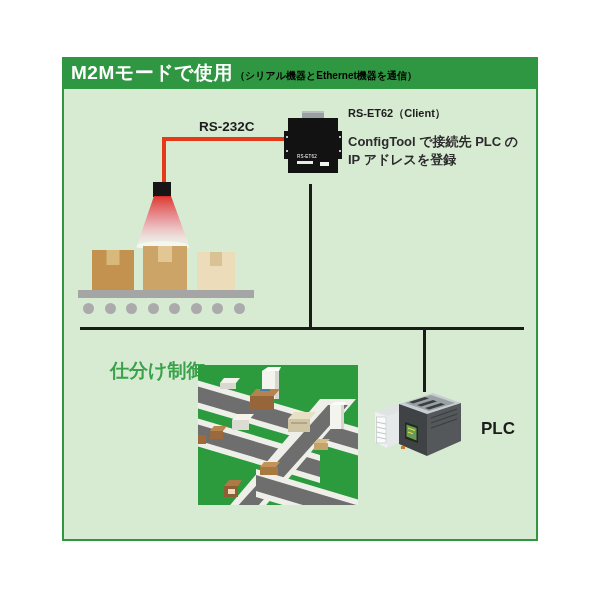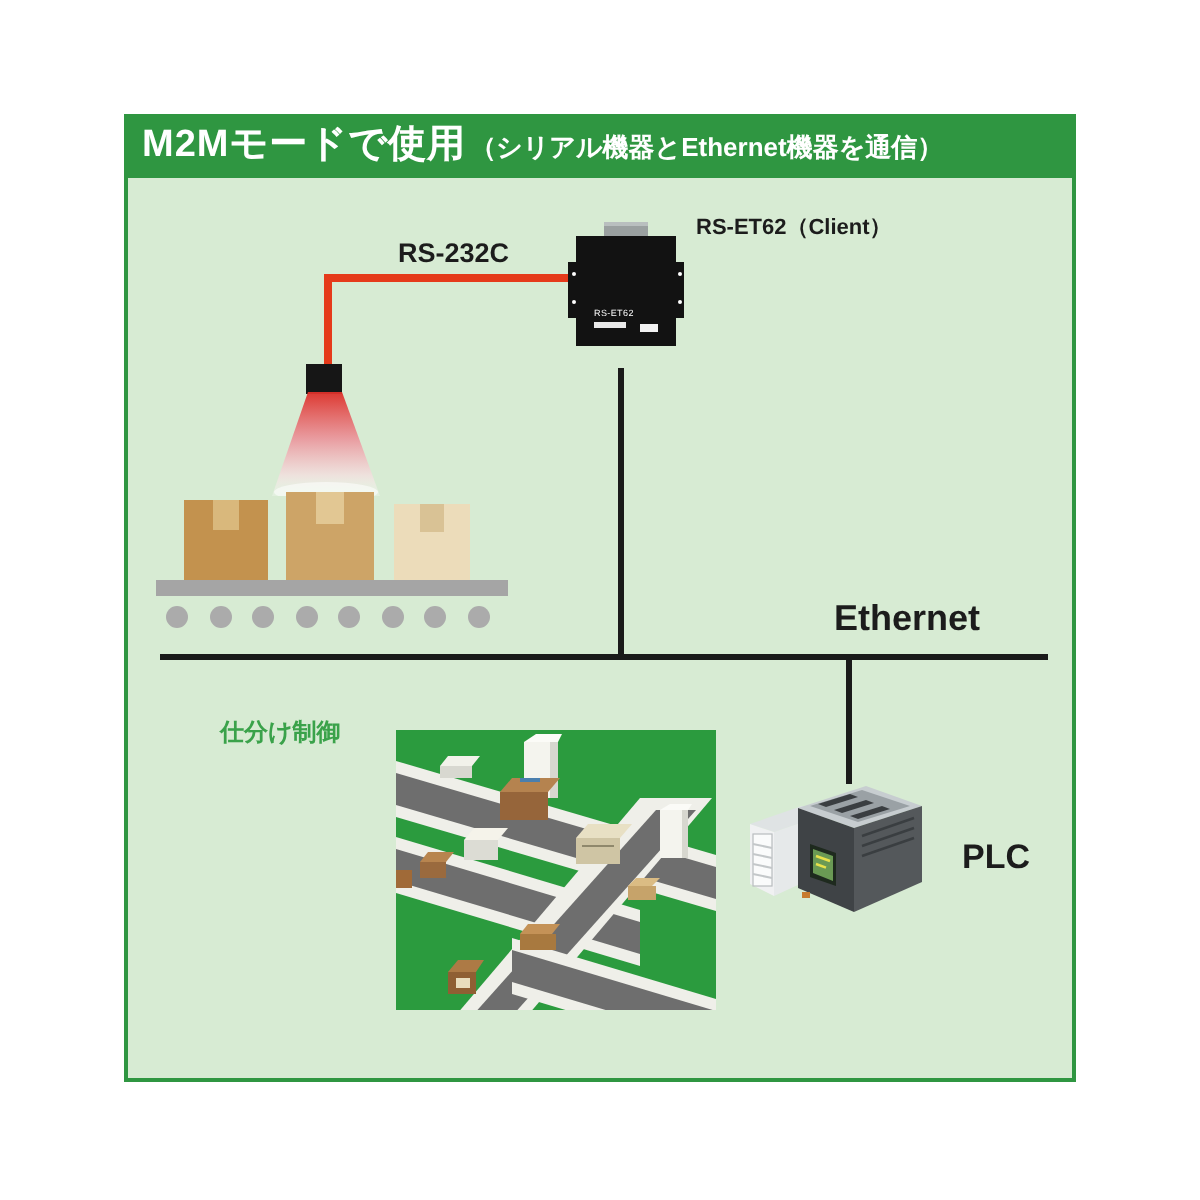"（シリアル機器とEthernet機器を通信）" .header-subtitle { color: #ffffff -> #000000; font-size: 13px -> 10px }
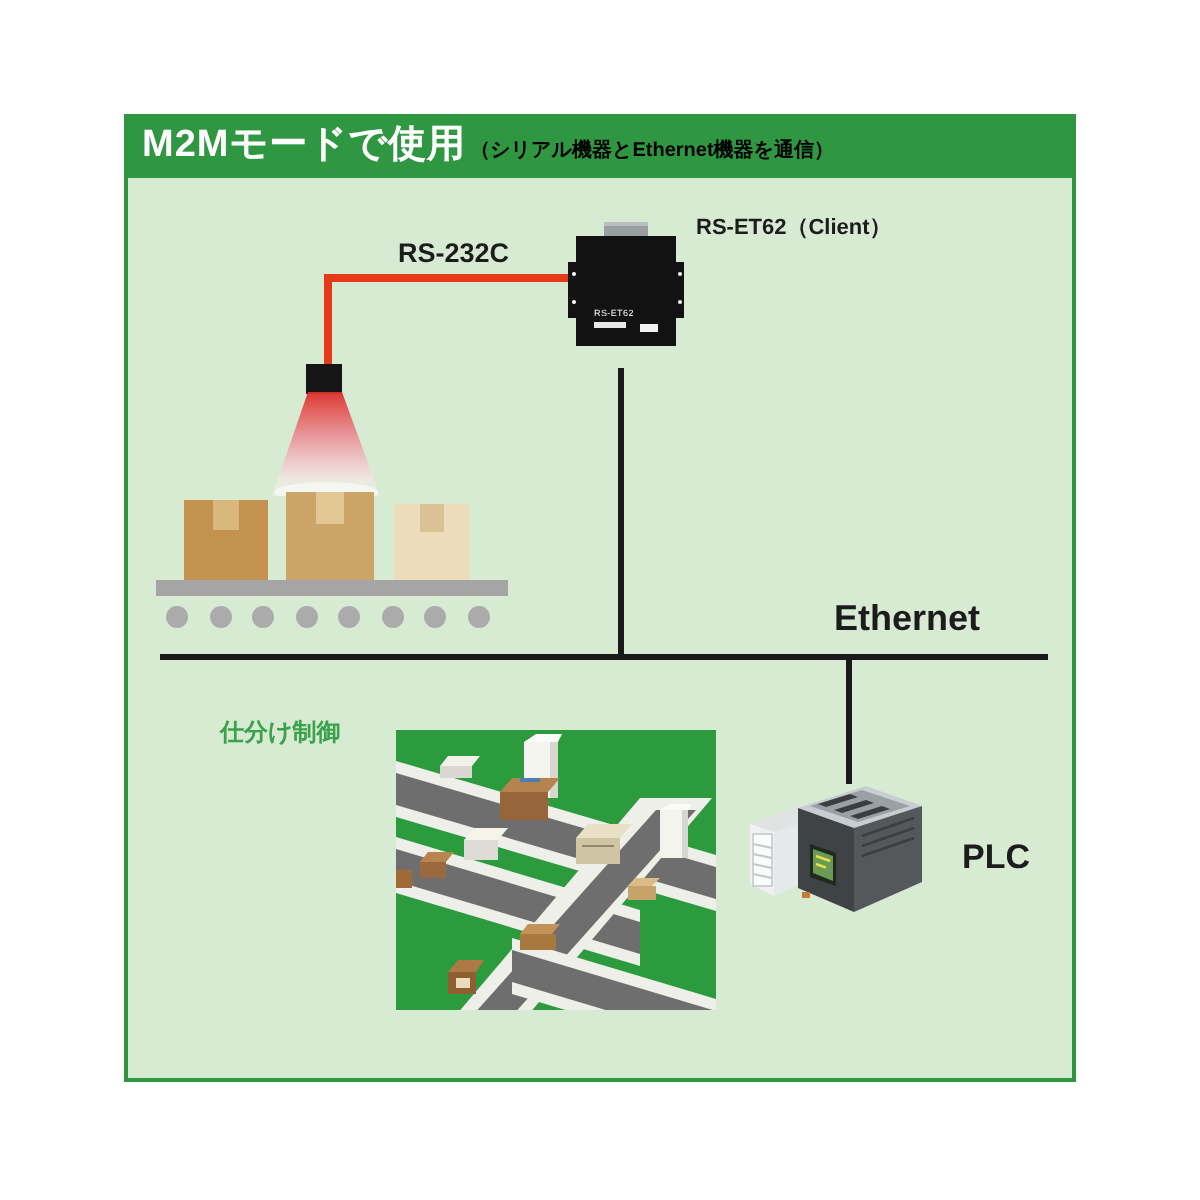"ConfigTool で接続先 PLC の" div.lbl { html: none -> <div> <div>ConfigTool で接続先 PLC の</div> <div>IP アドレスを登録</div> </div> }
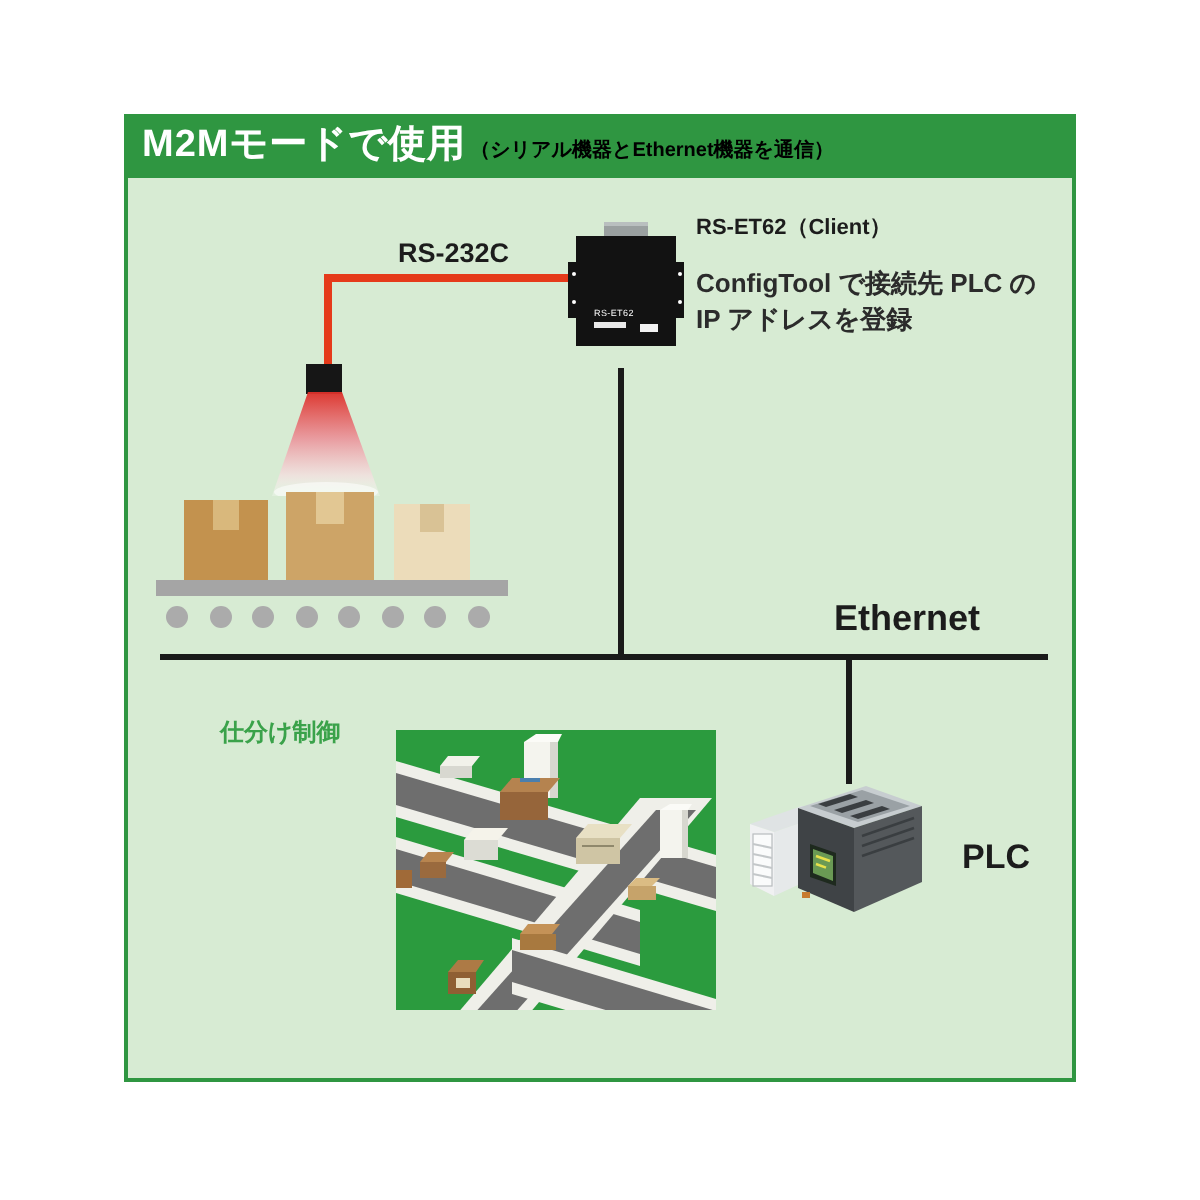"Ethernet" div.lbl { html: <div>Ethernet</div> -> none }
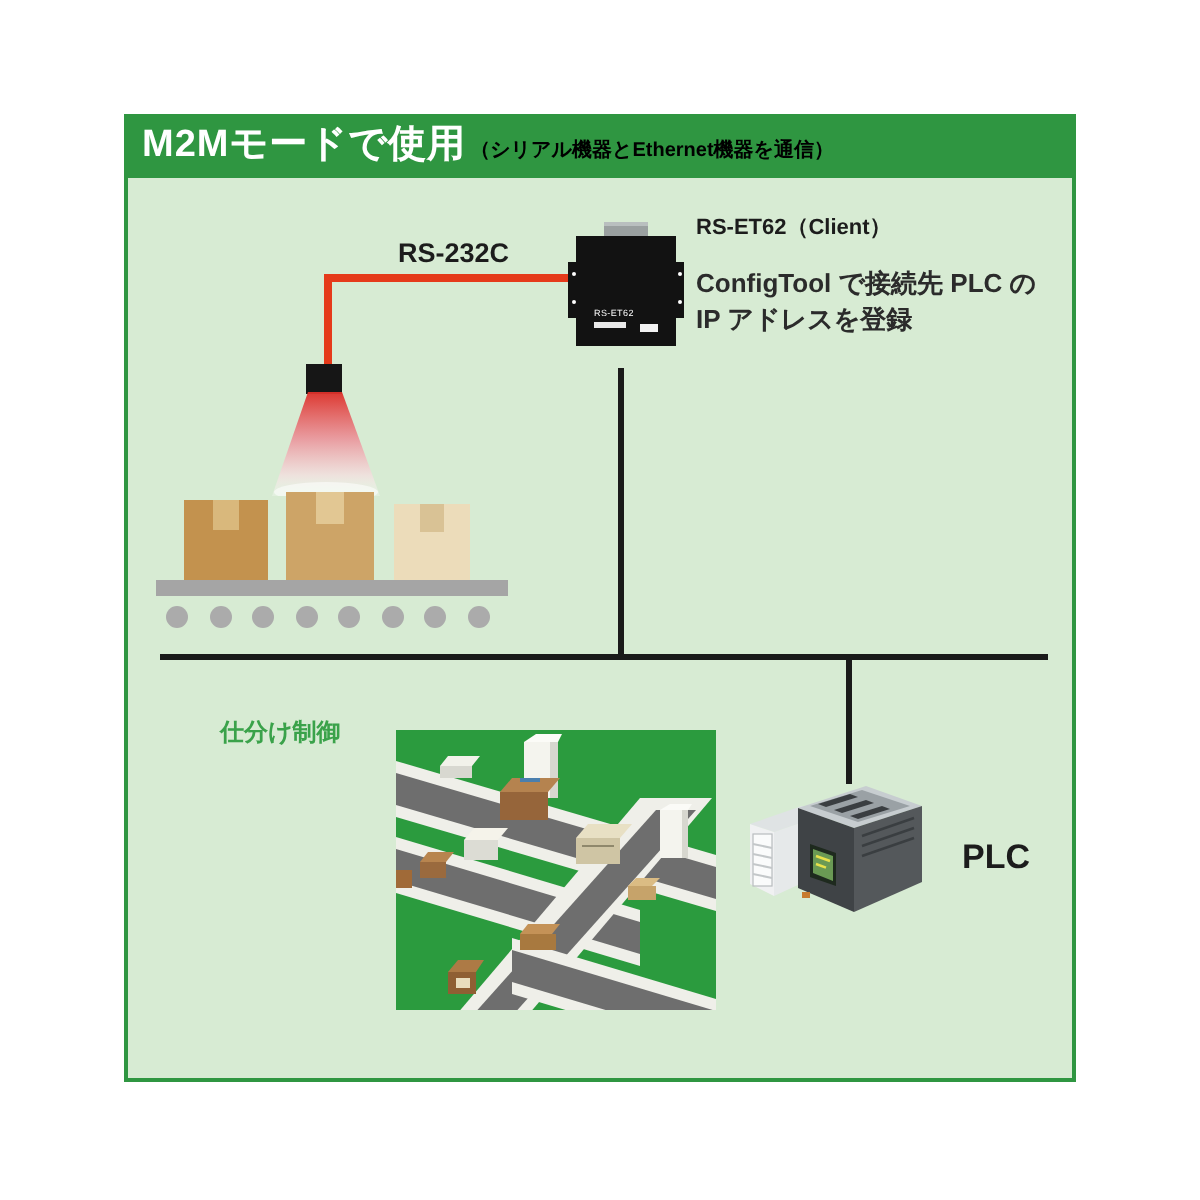"仕分け制御" .sorting-label { font-size: 12px -> 19px }
